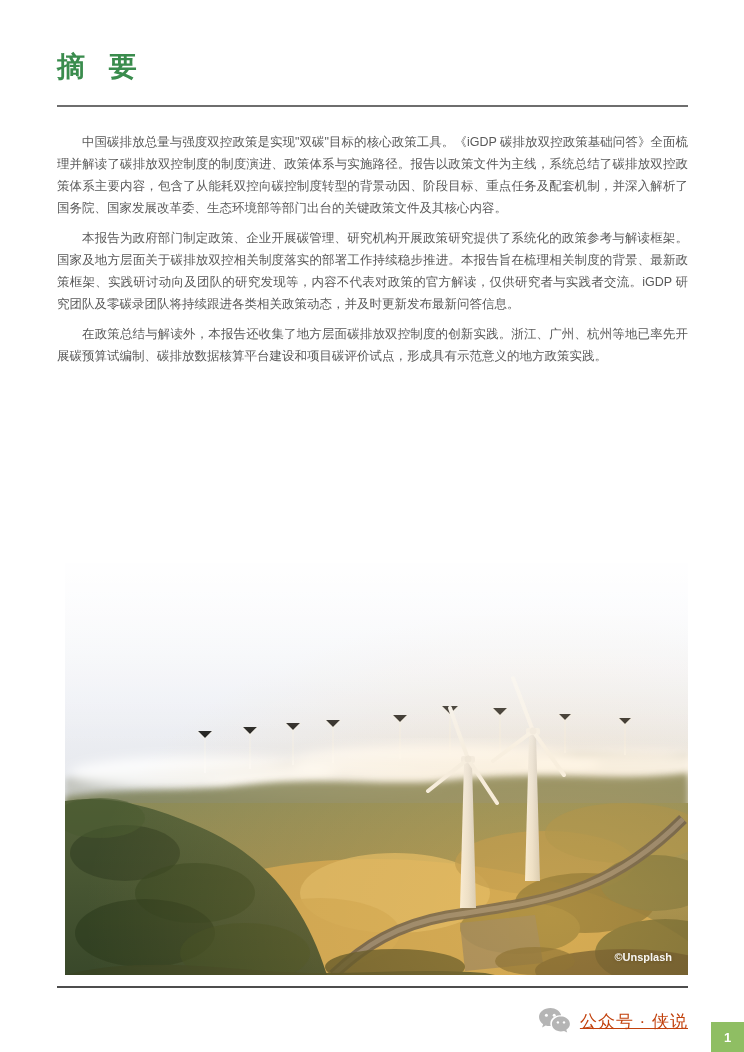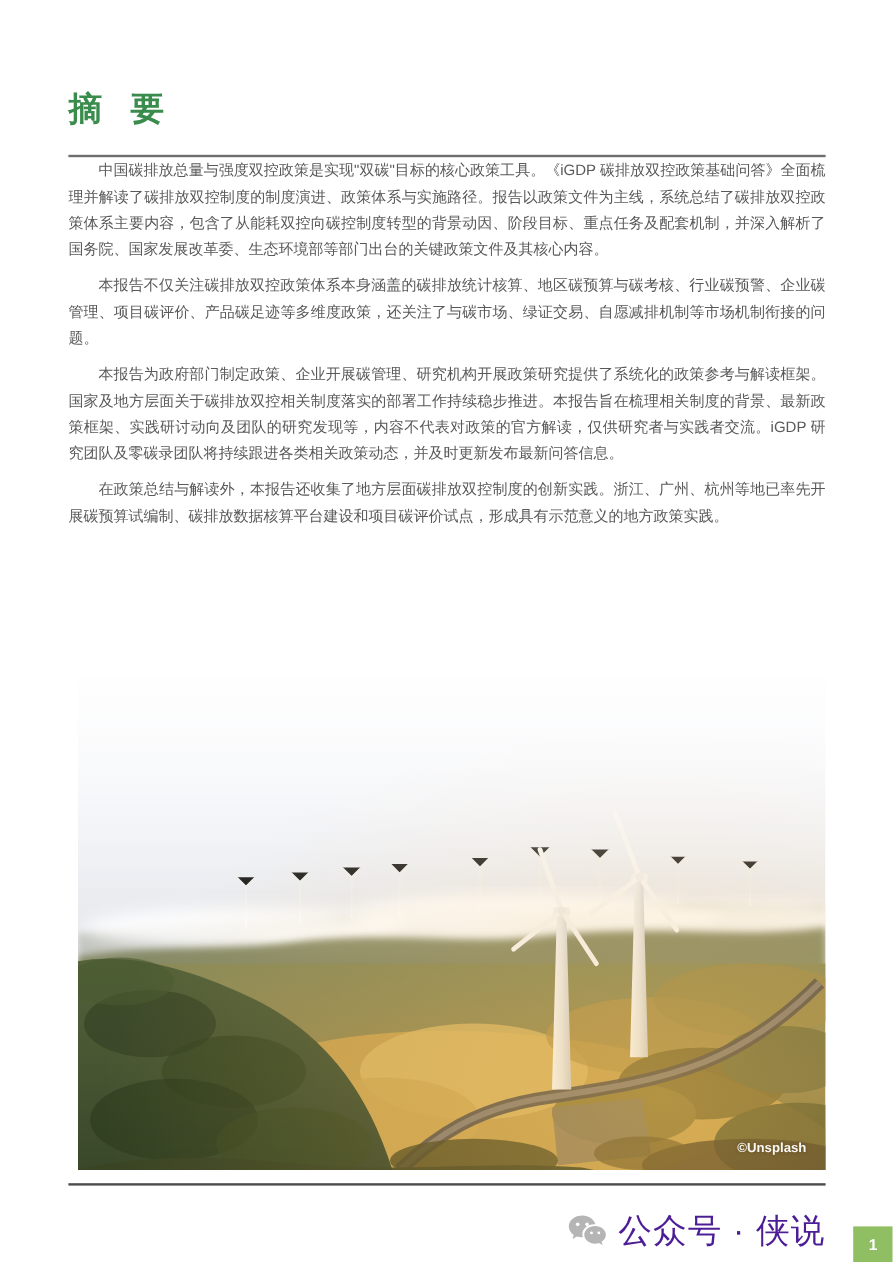"摘 要" .page-title { margin-top: 24px -> none }
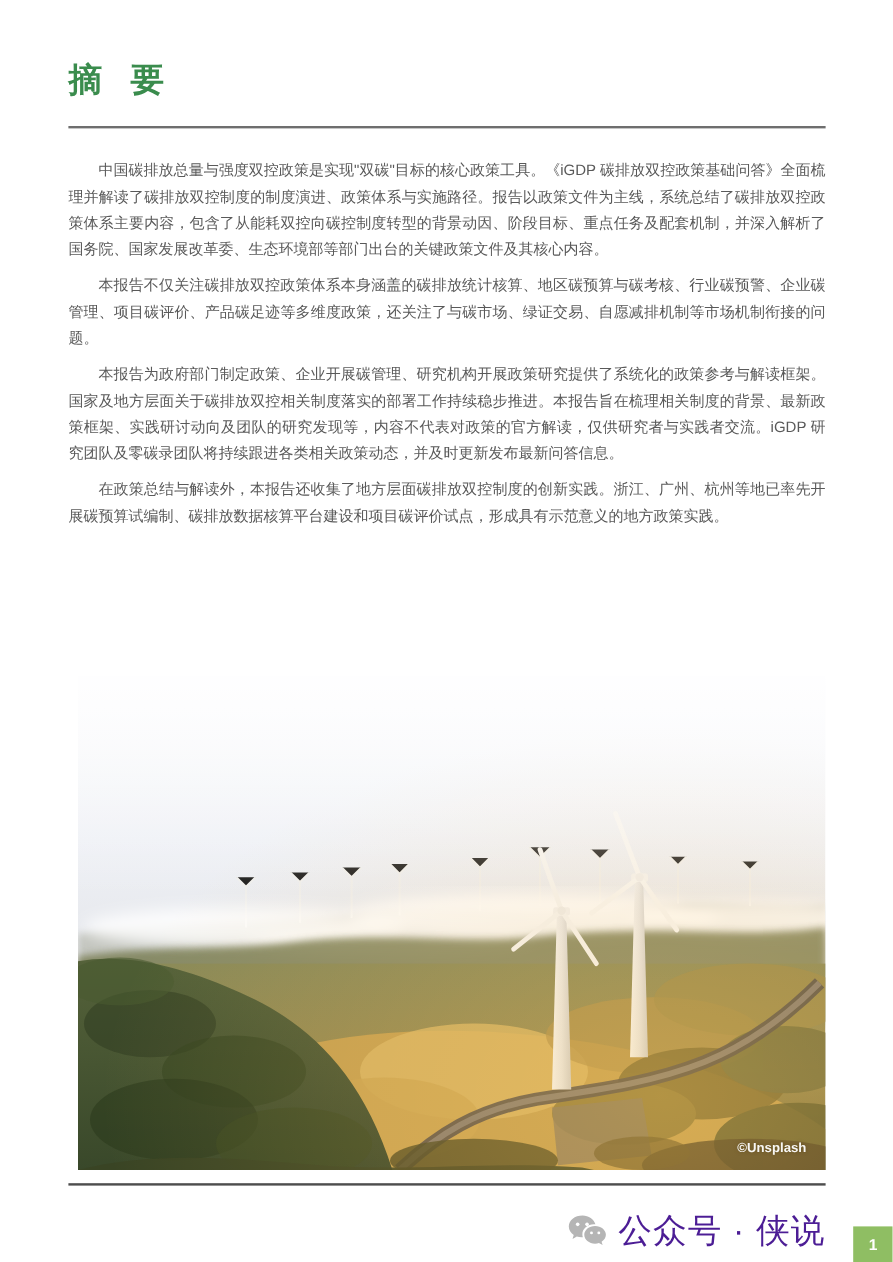"本报告不仅关注碳排放双控政策体系本身涵盖的碳排放统计核算、地区碳预算与碳考核、行" p { html: <p>本报告不仅关注碳排放双控政策体系本身涵盖的碳排放统计核算、地区碳预算与碳考核、行业碳预警、企业碳管理、项目碳评价、产品碳足迹等多维度政策，还关注了与碳市场、绿证交易、自愿减排机制等市场机制衔接的问题。</p> -> none }
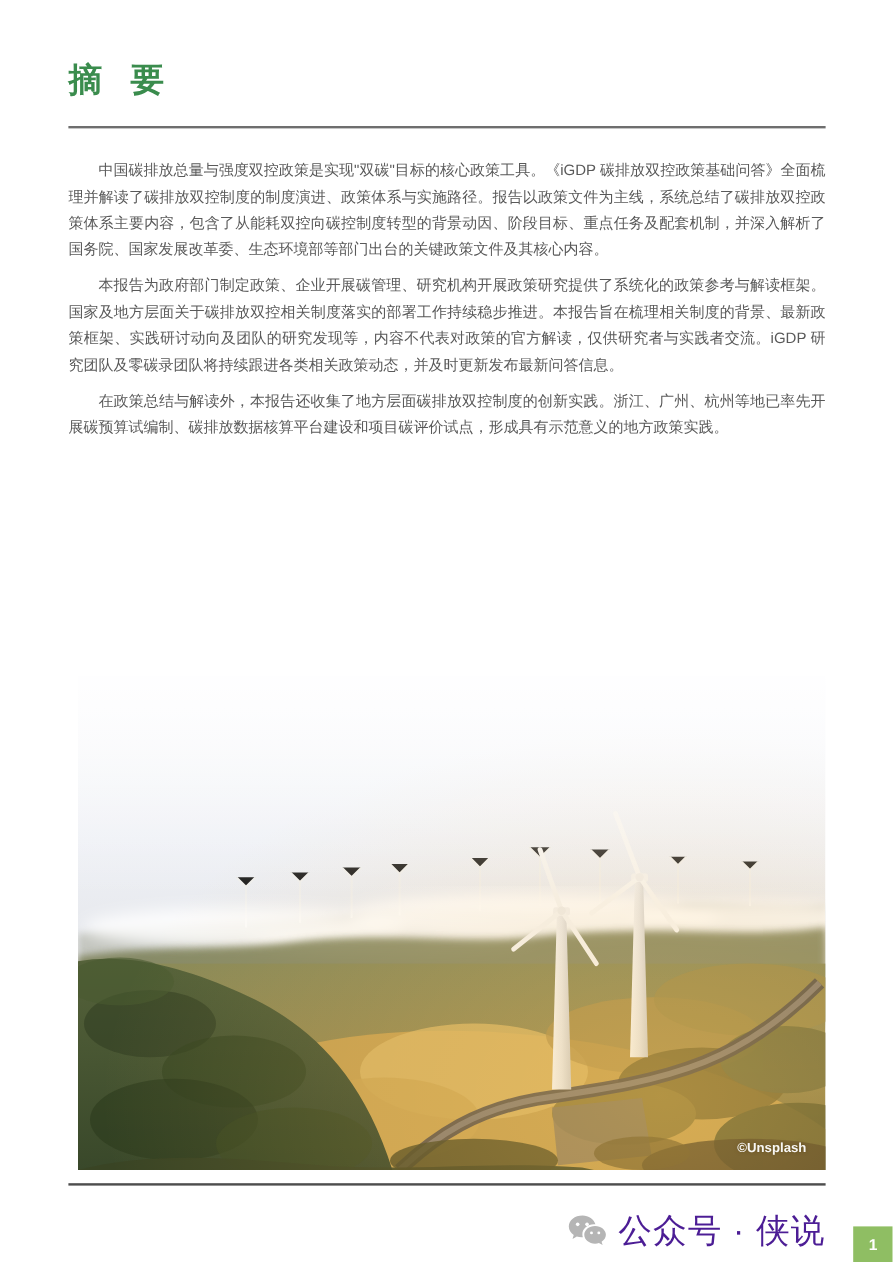"公众号 · 侠说" .wechat-label { color: #4c1d95 -> #c2410c; font-size: 28px -> 17px; text-decoration: none -> underline }
